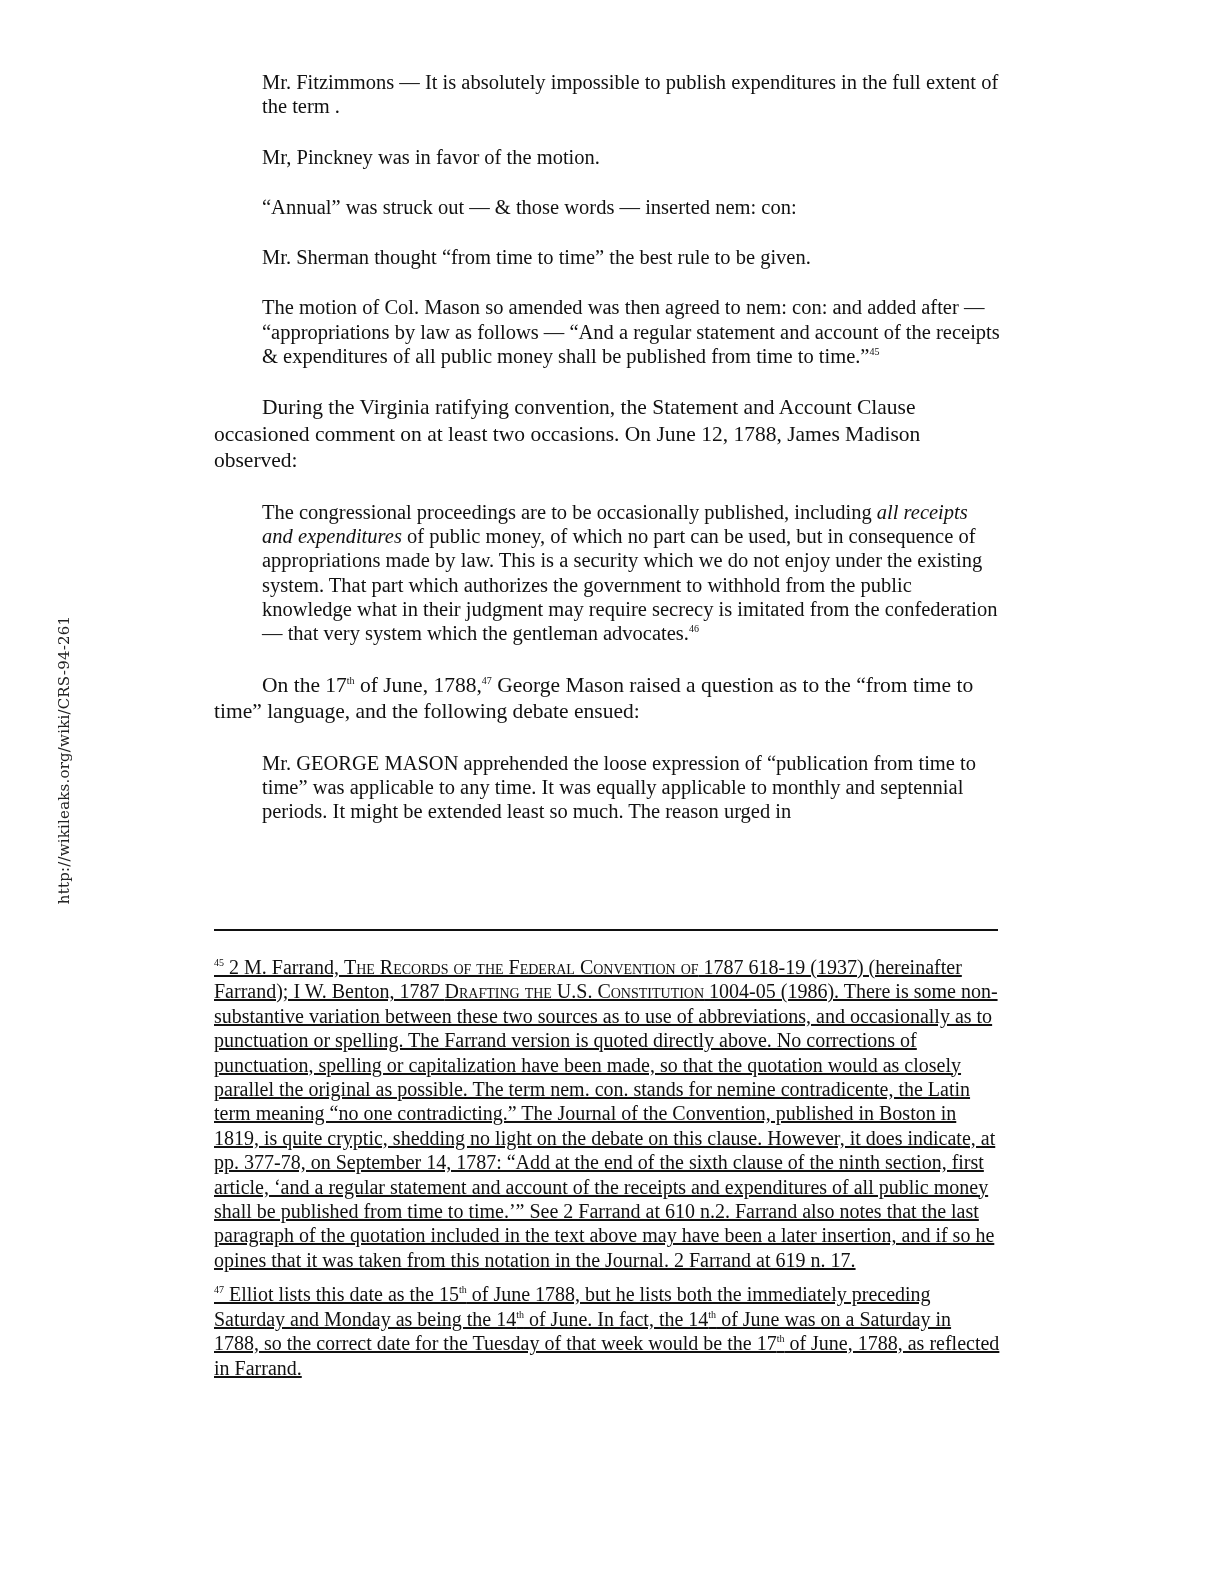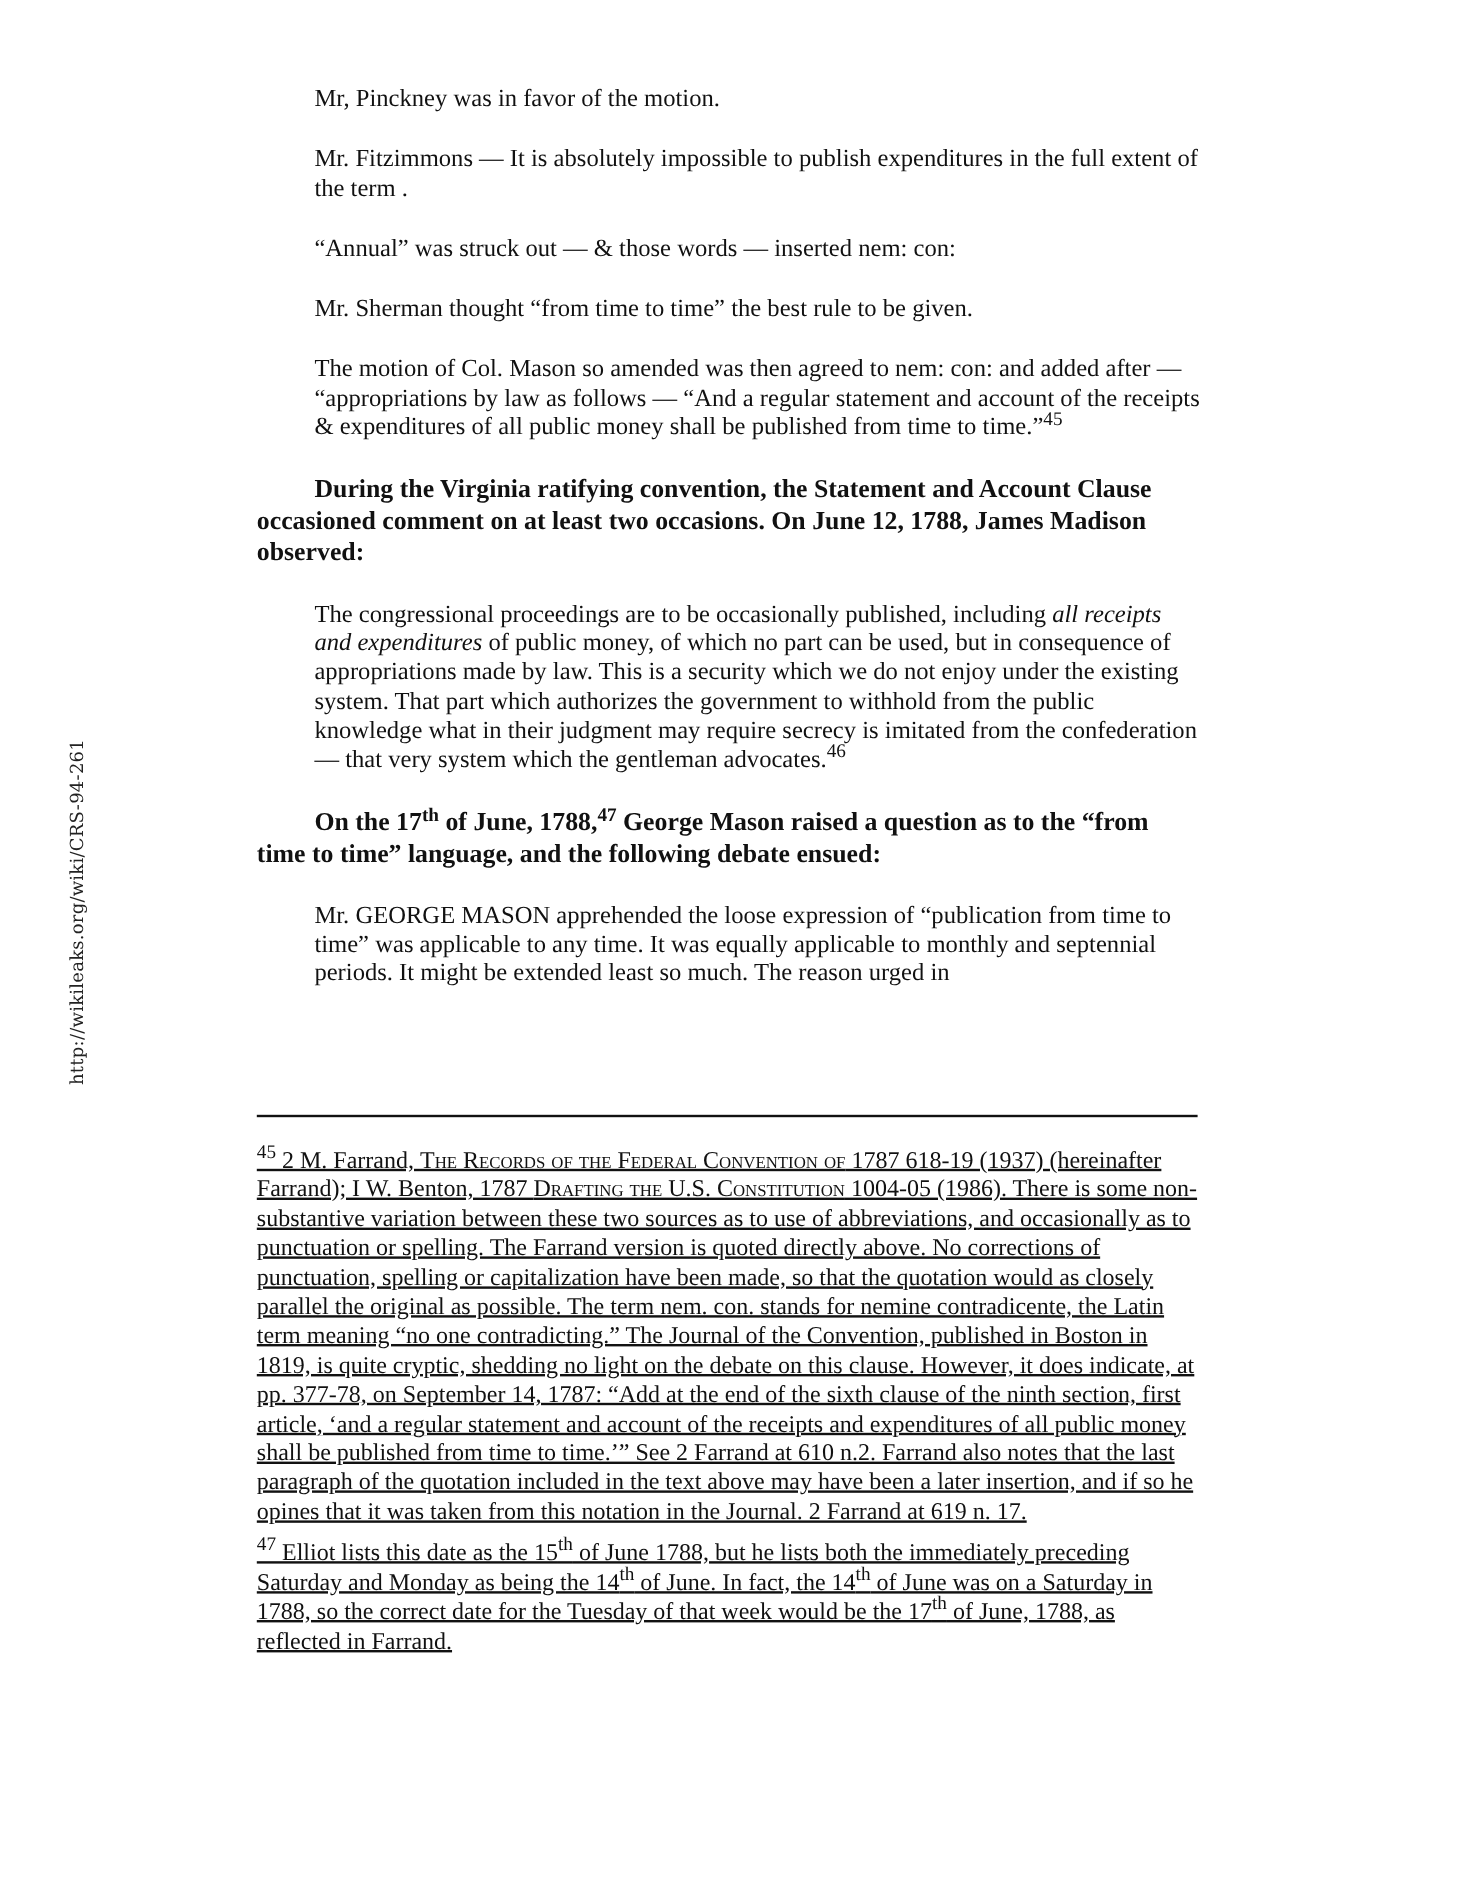"Mr, Pinckney was in favor" p { order: before "Mr. Fitzimmons — It is" -> after "Mr. Fitzimmons — It is" }
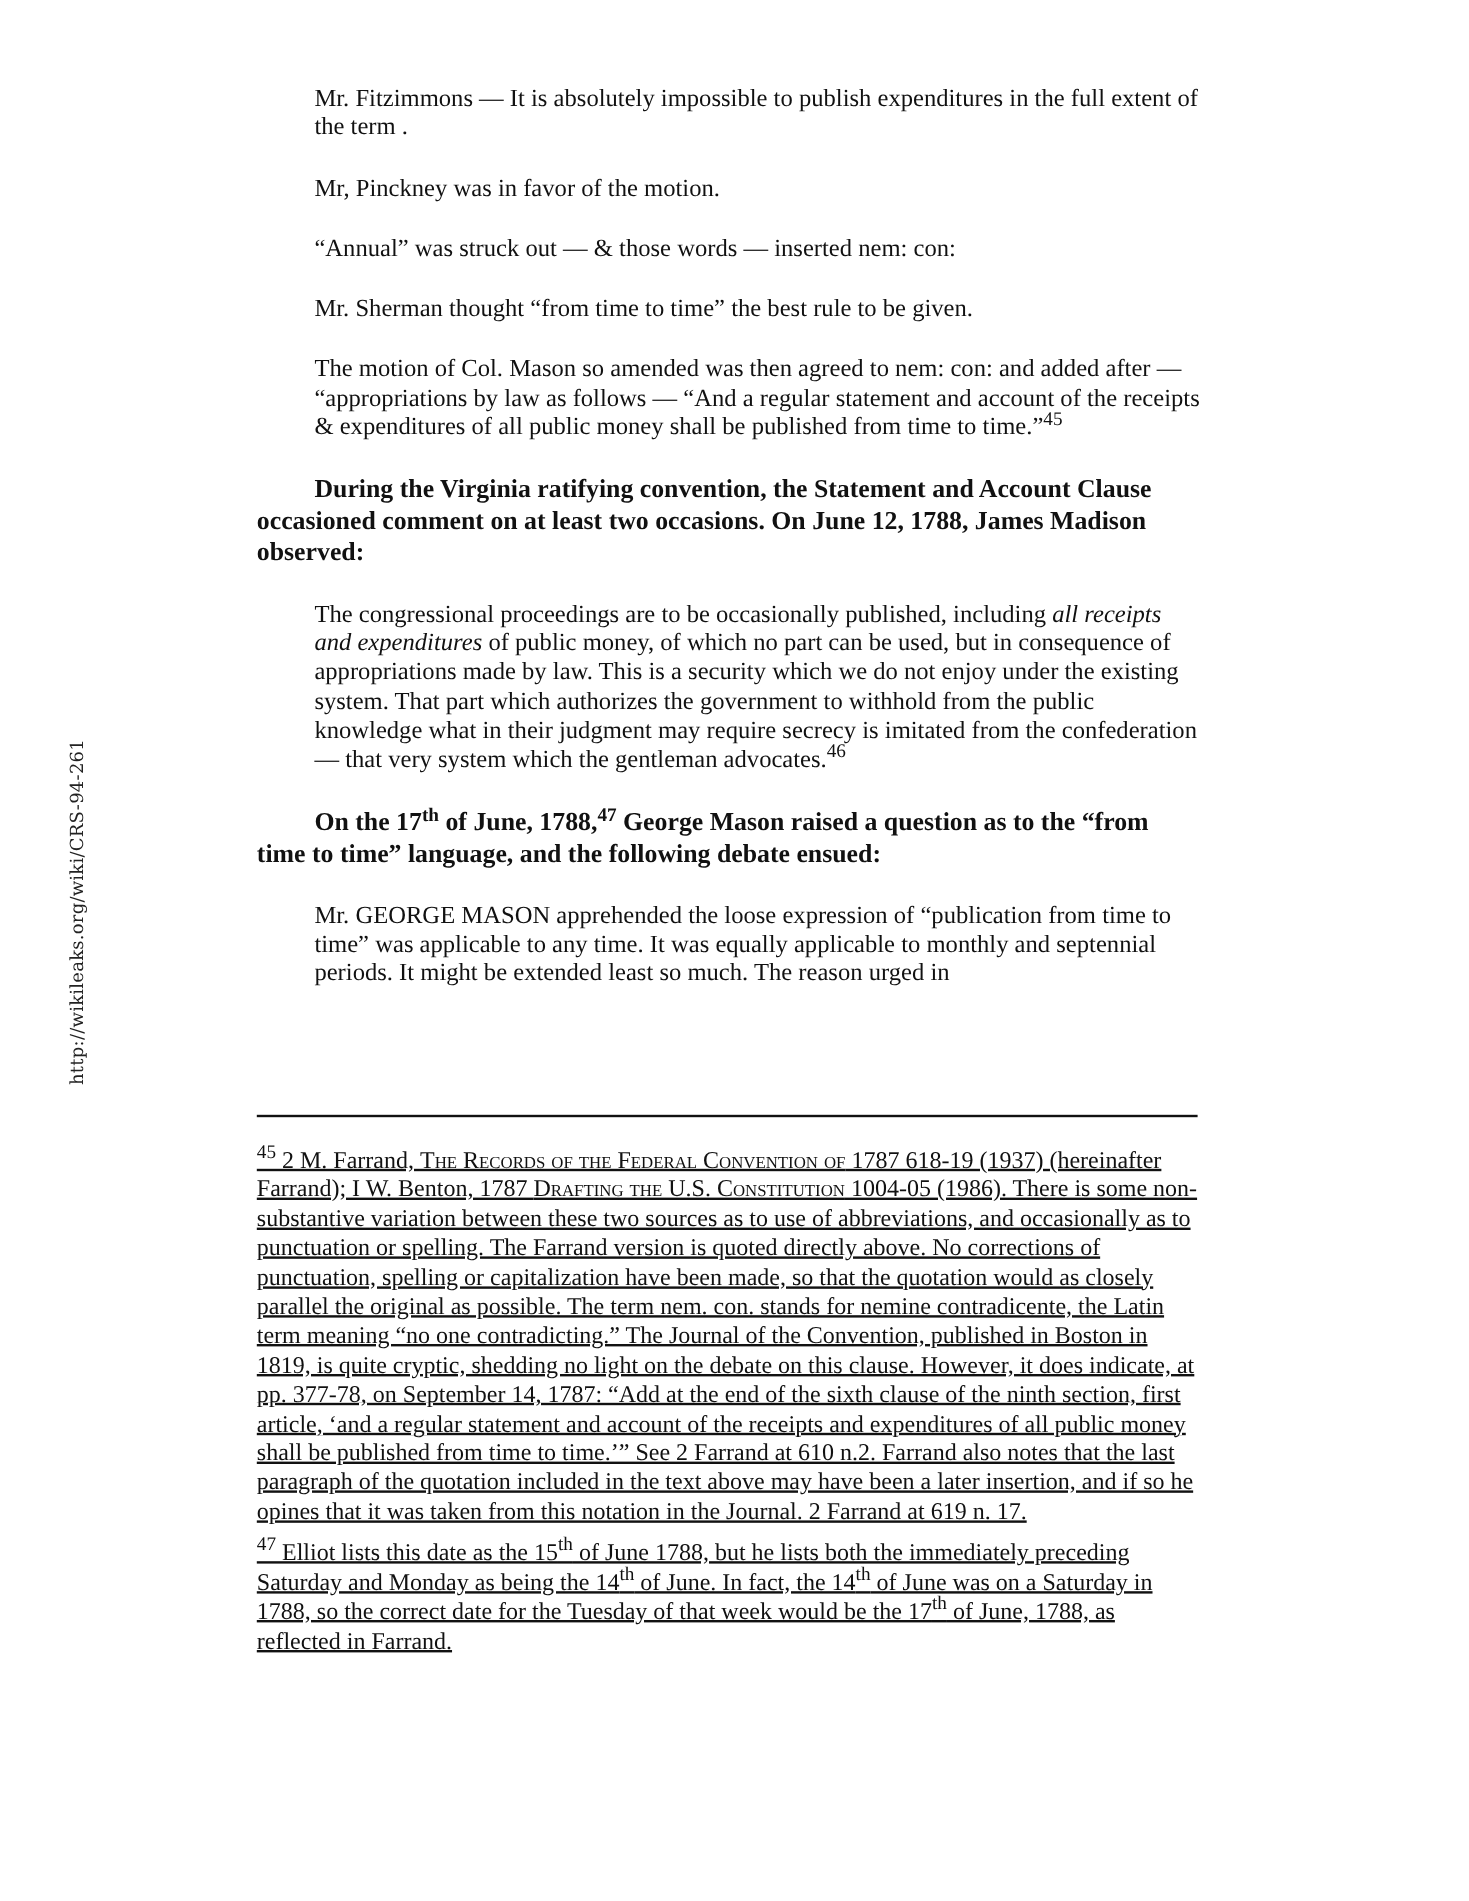"45" sup { font-size: 16px -> 10px }
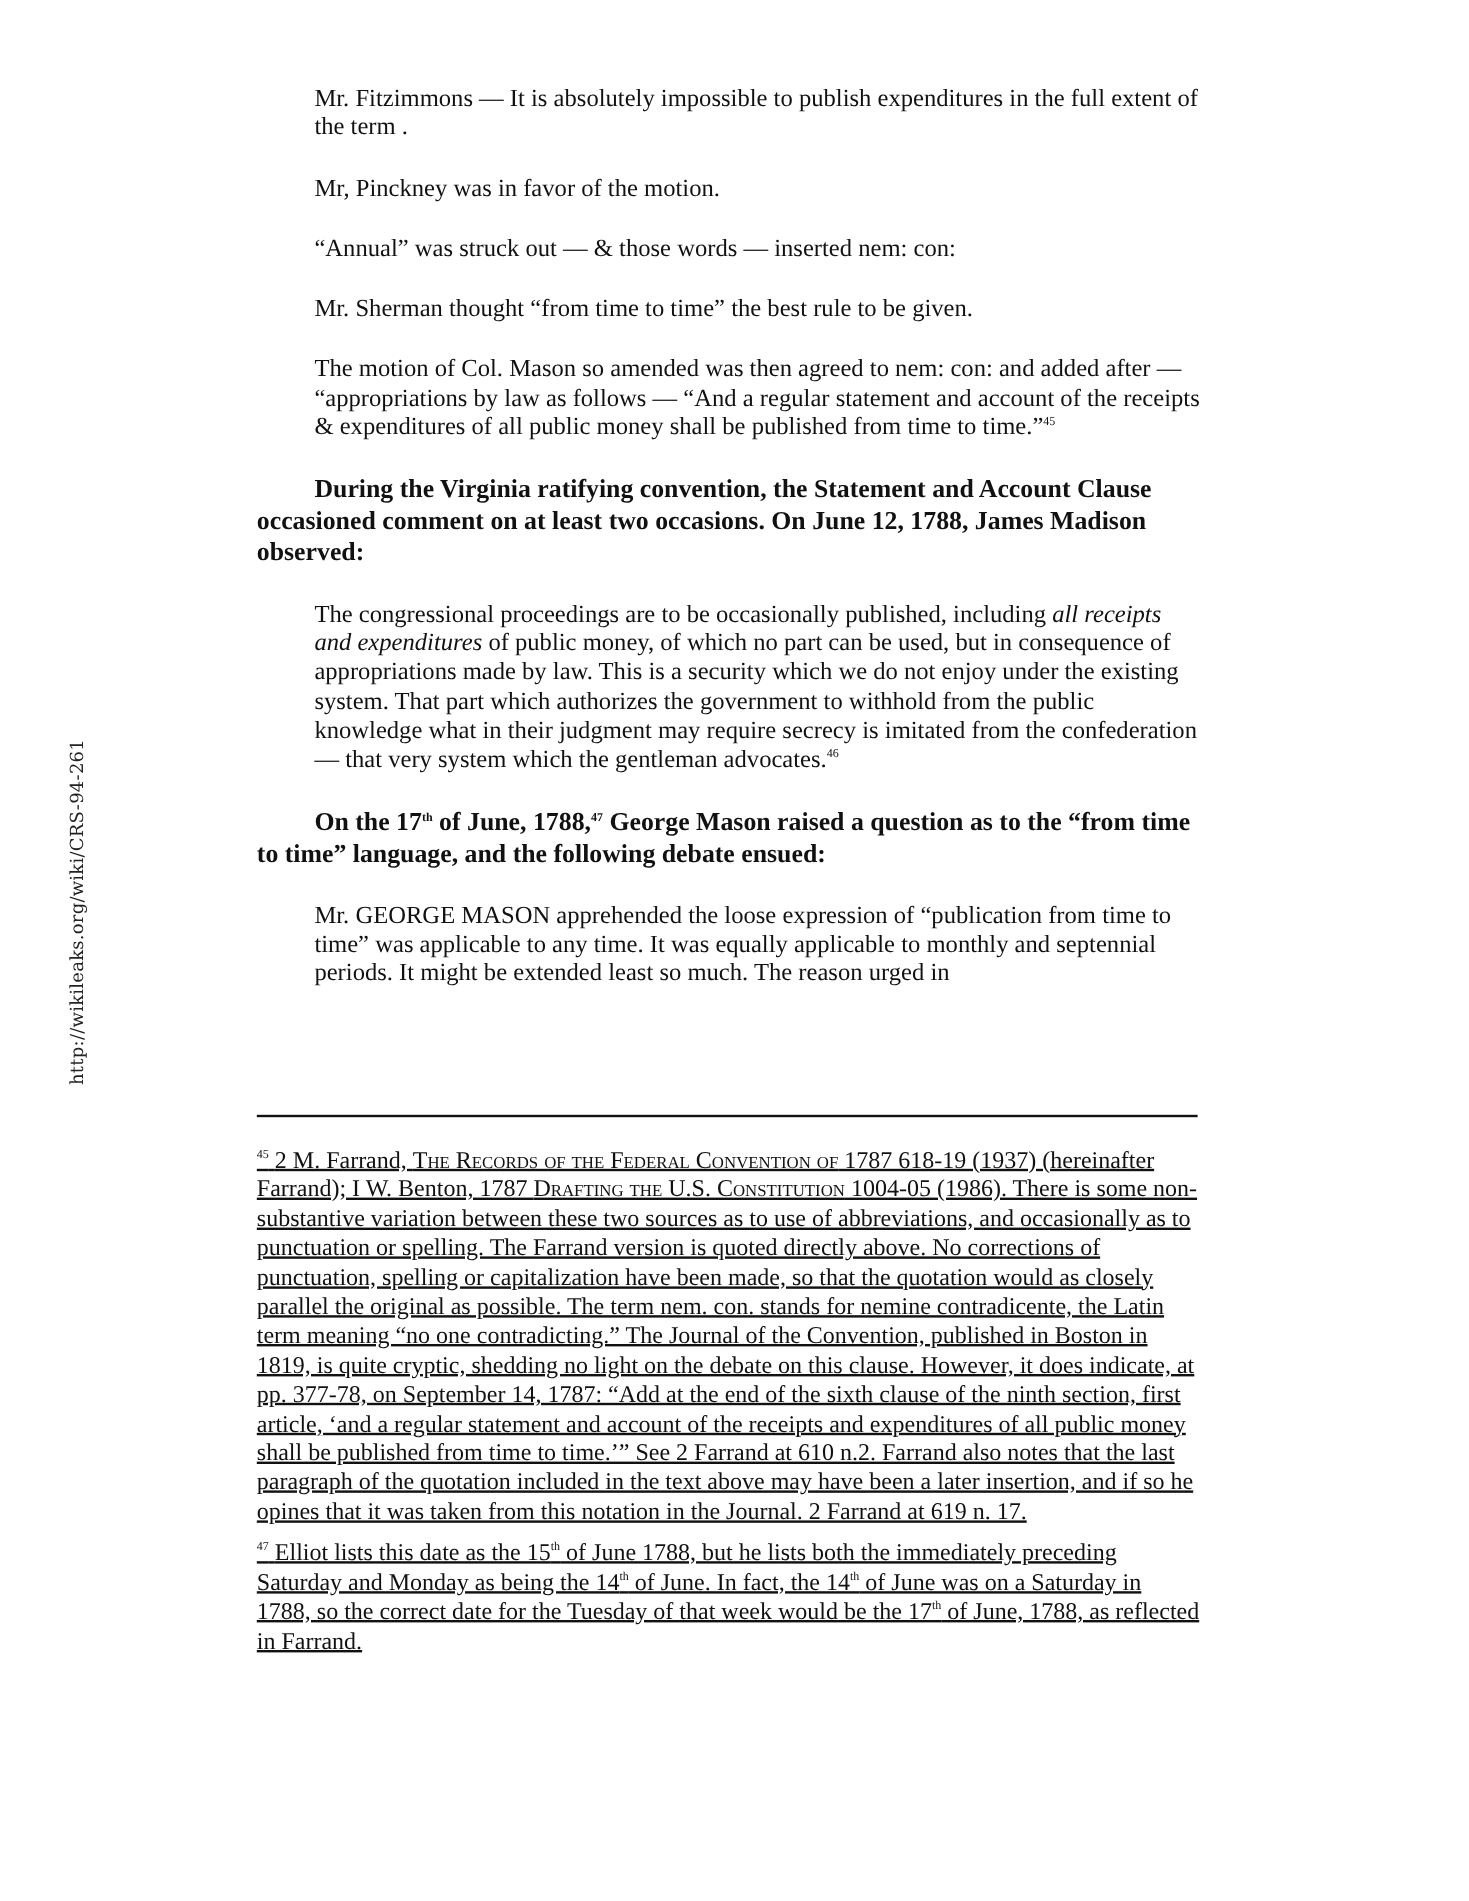"During the Virginia ratifying" .body-p { font-weight: bold -> none }
